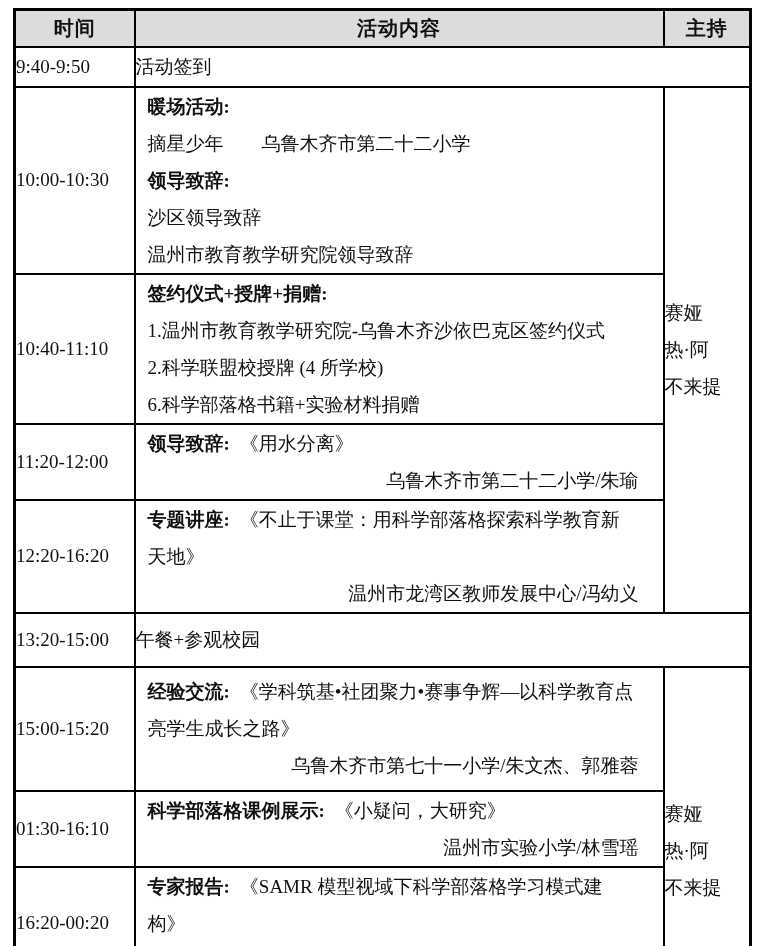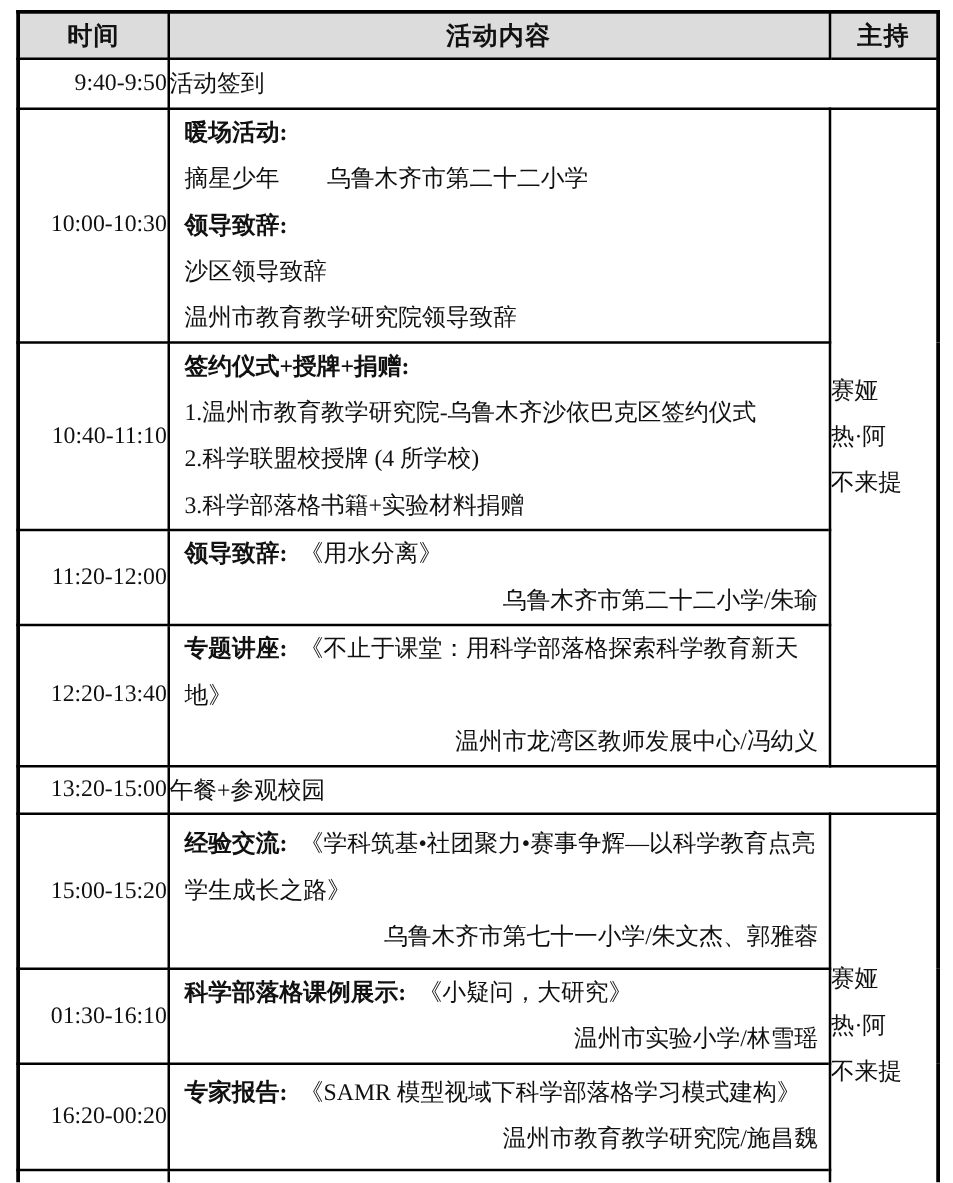"9:40-9:50" .time { text-align: right -> left }
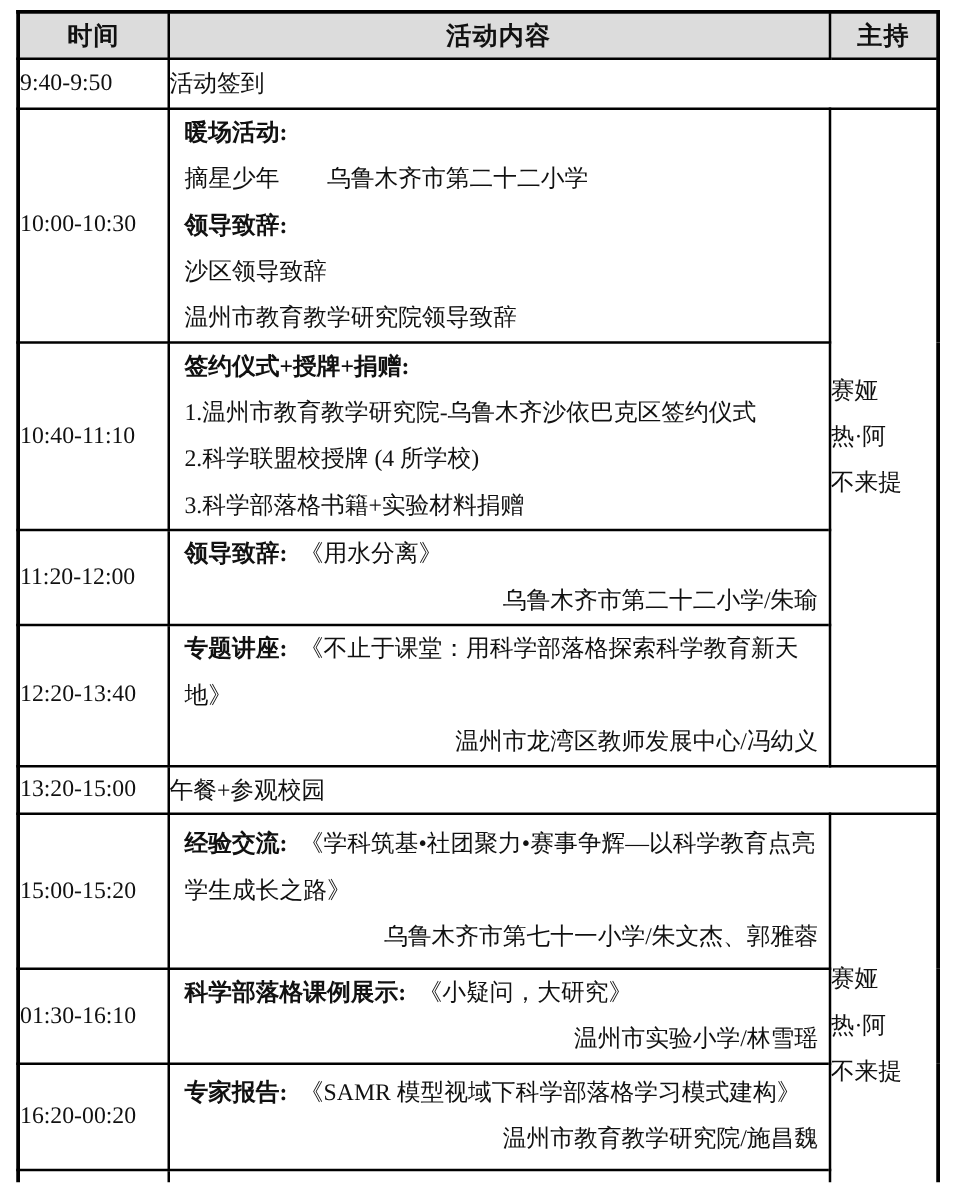"暖场活动:" .content { padding: 0 8px 0 12px -> 0 24px 0 12px }
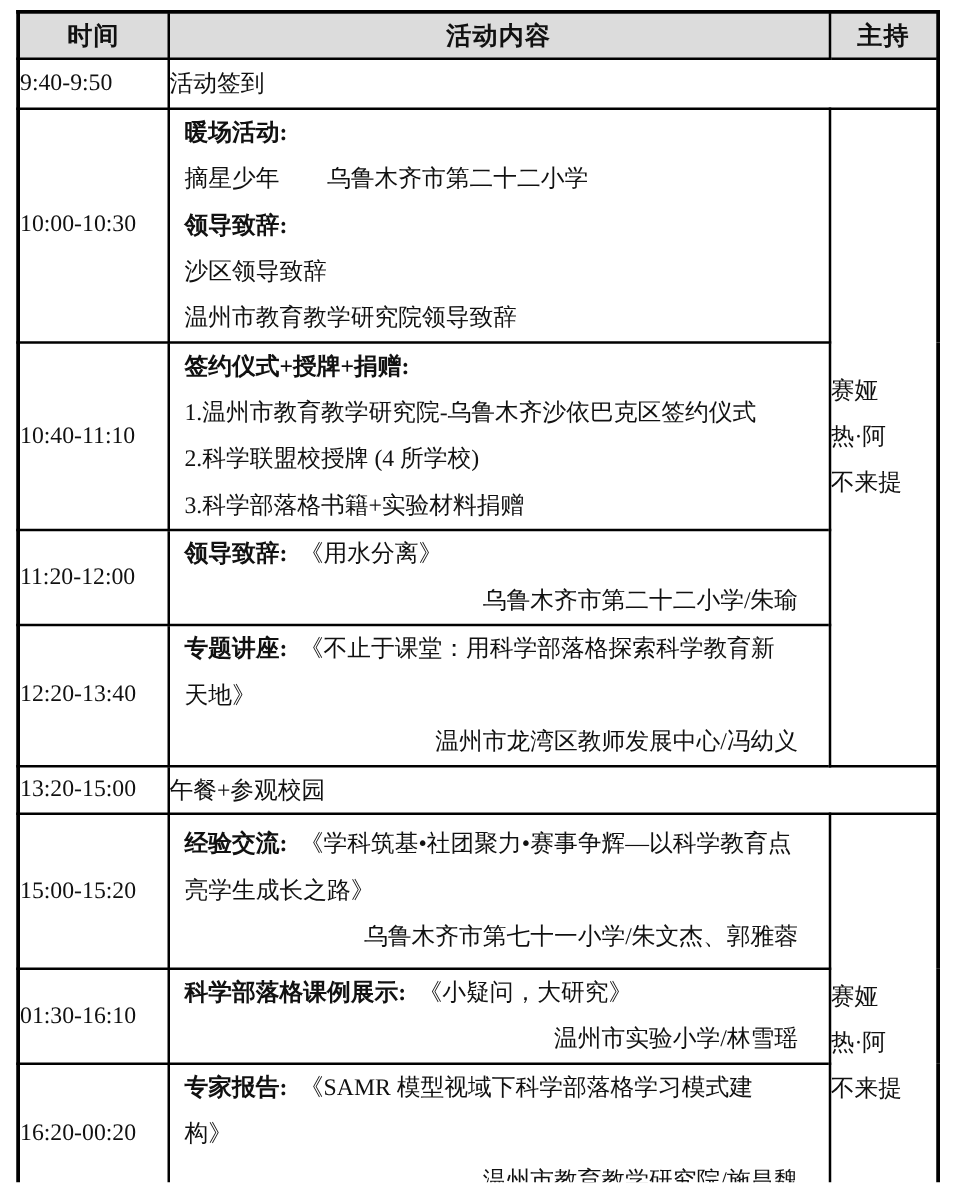"3.科学部落格书籍+实验材料捐赠" div.ln { text: 3 -> 6 }
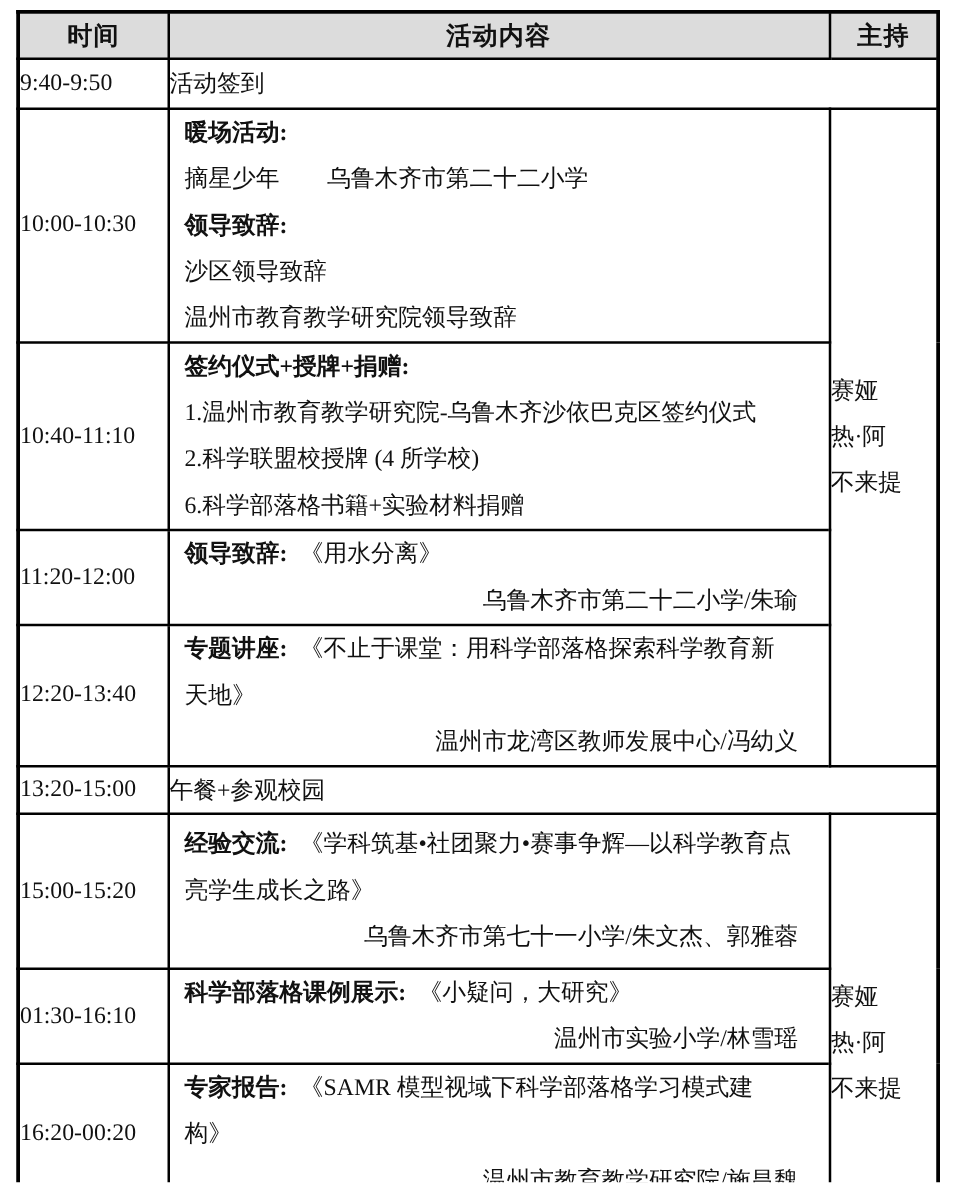"12:20-13:40" td.time { text: 12:20-13:40 -> 12:20-16:20 }
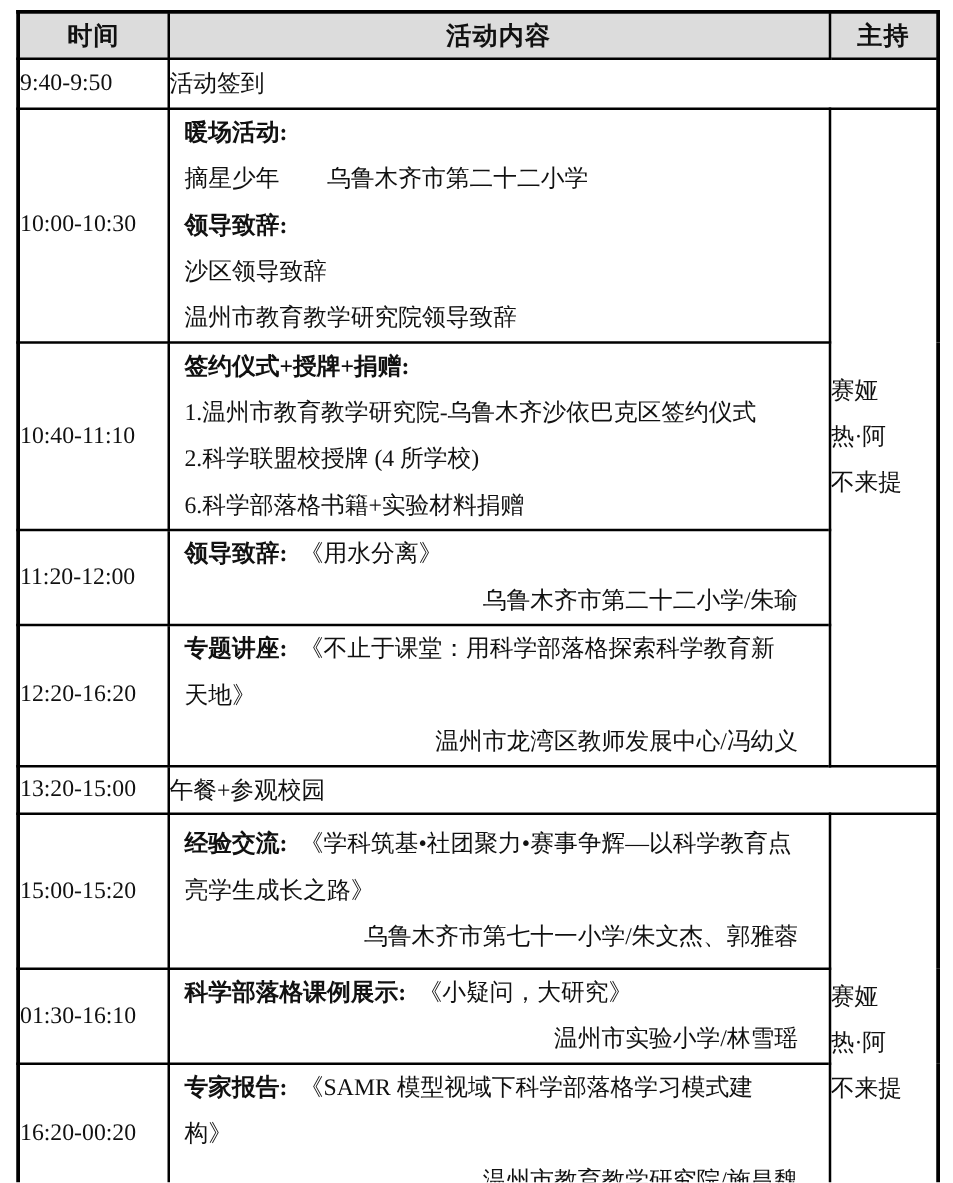"13:20-15:00" tr.r6 { height: 38px -> 54px }
